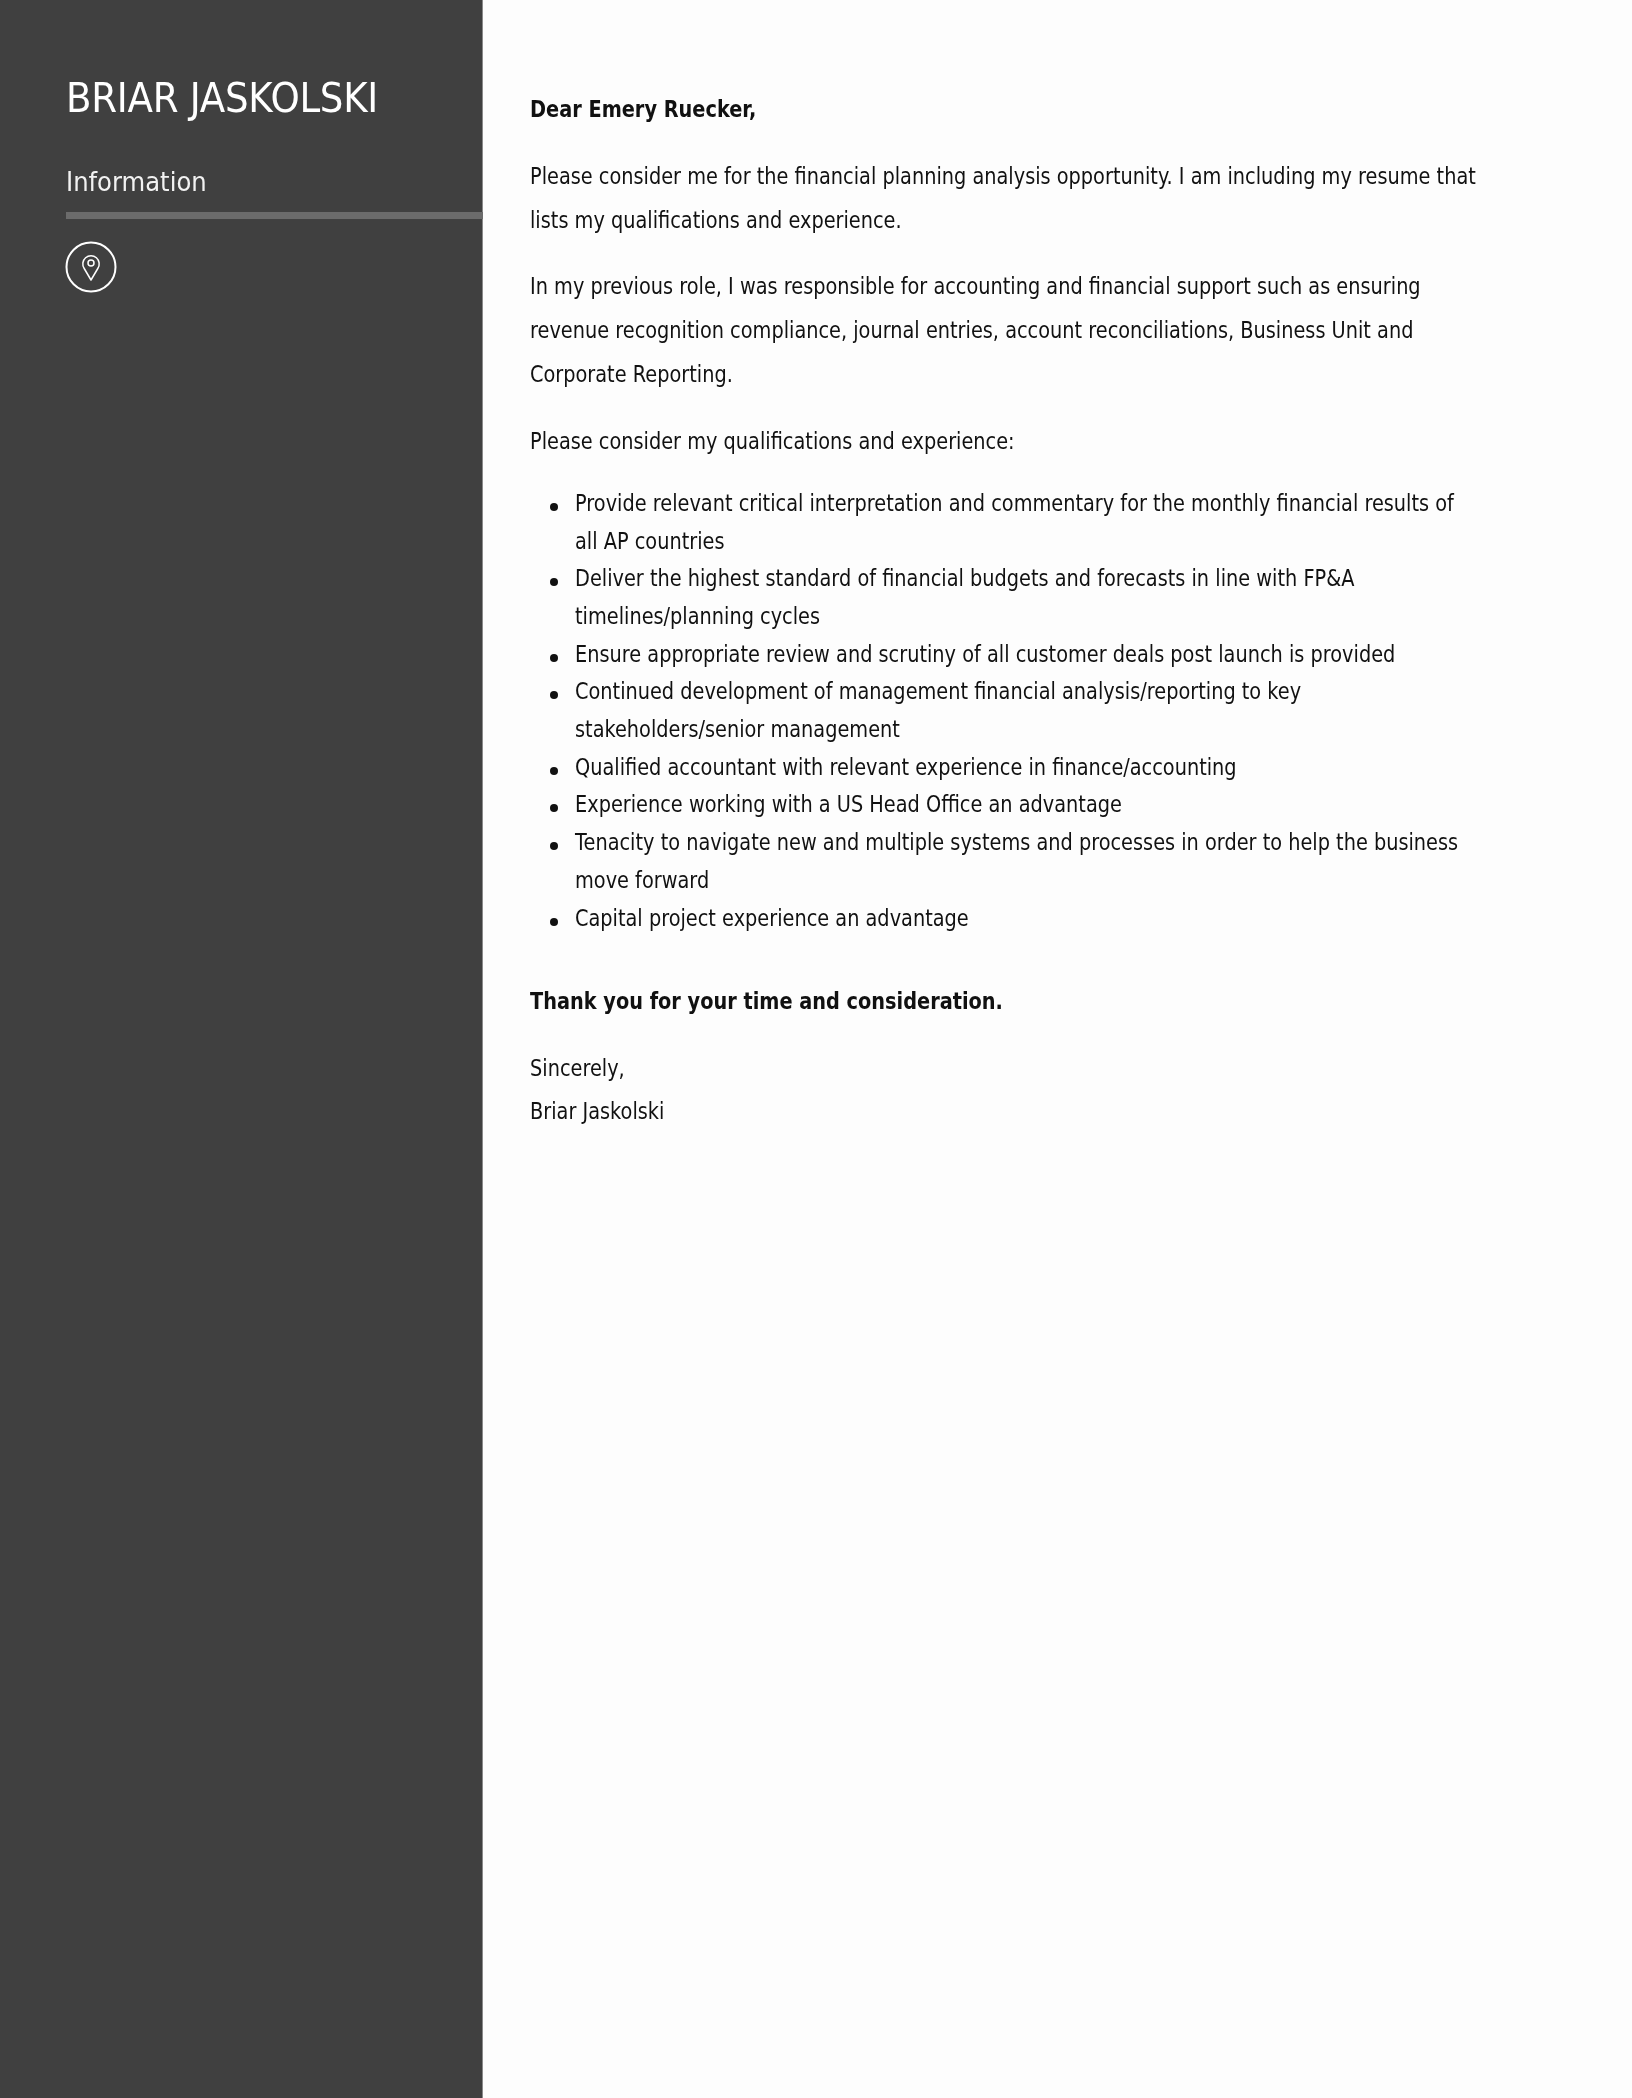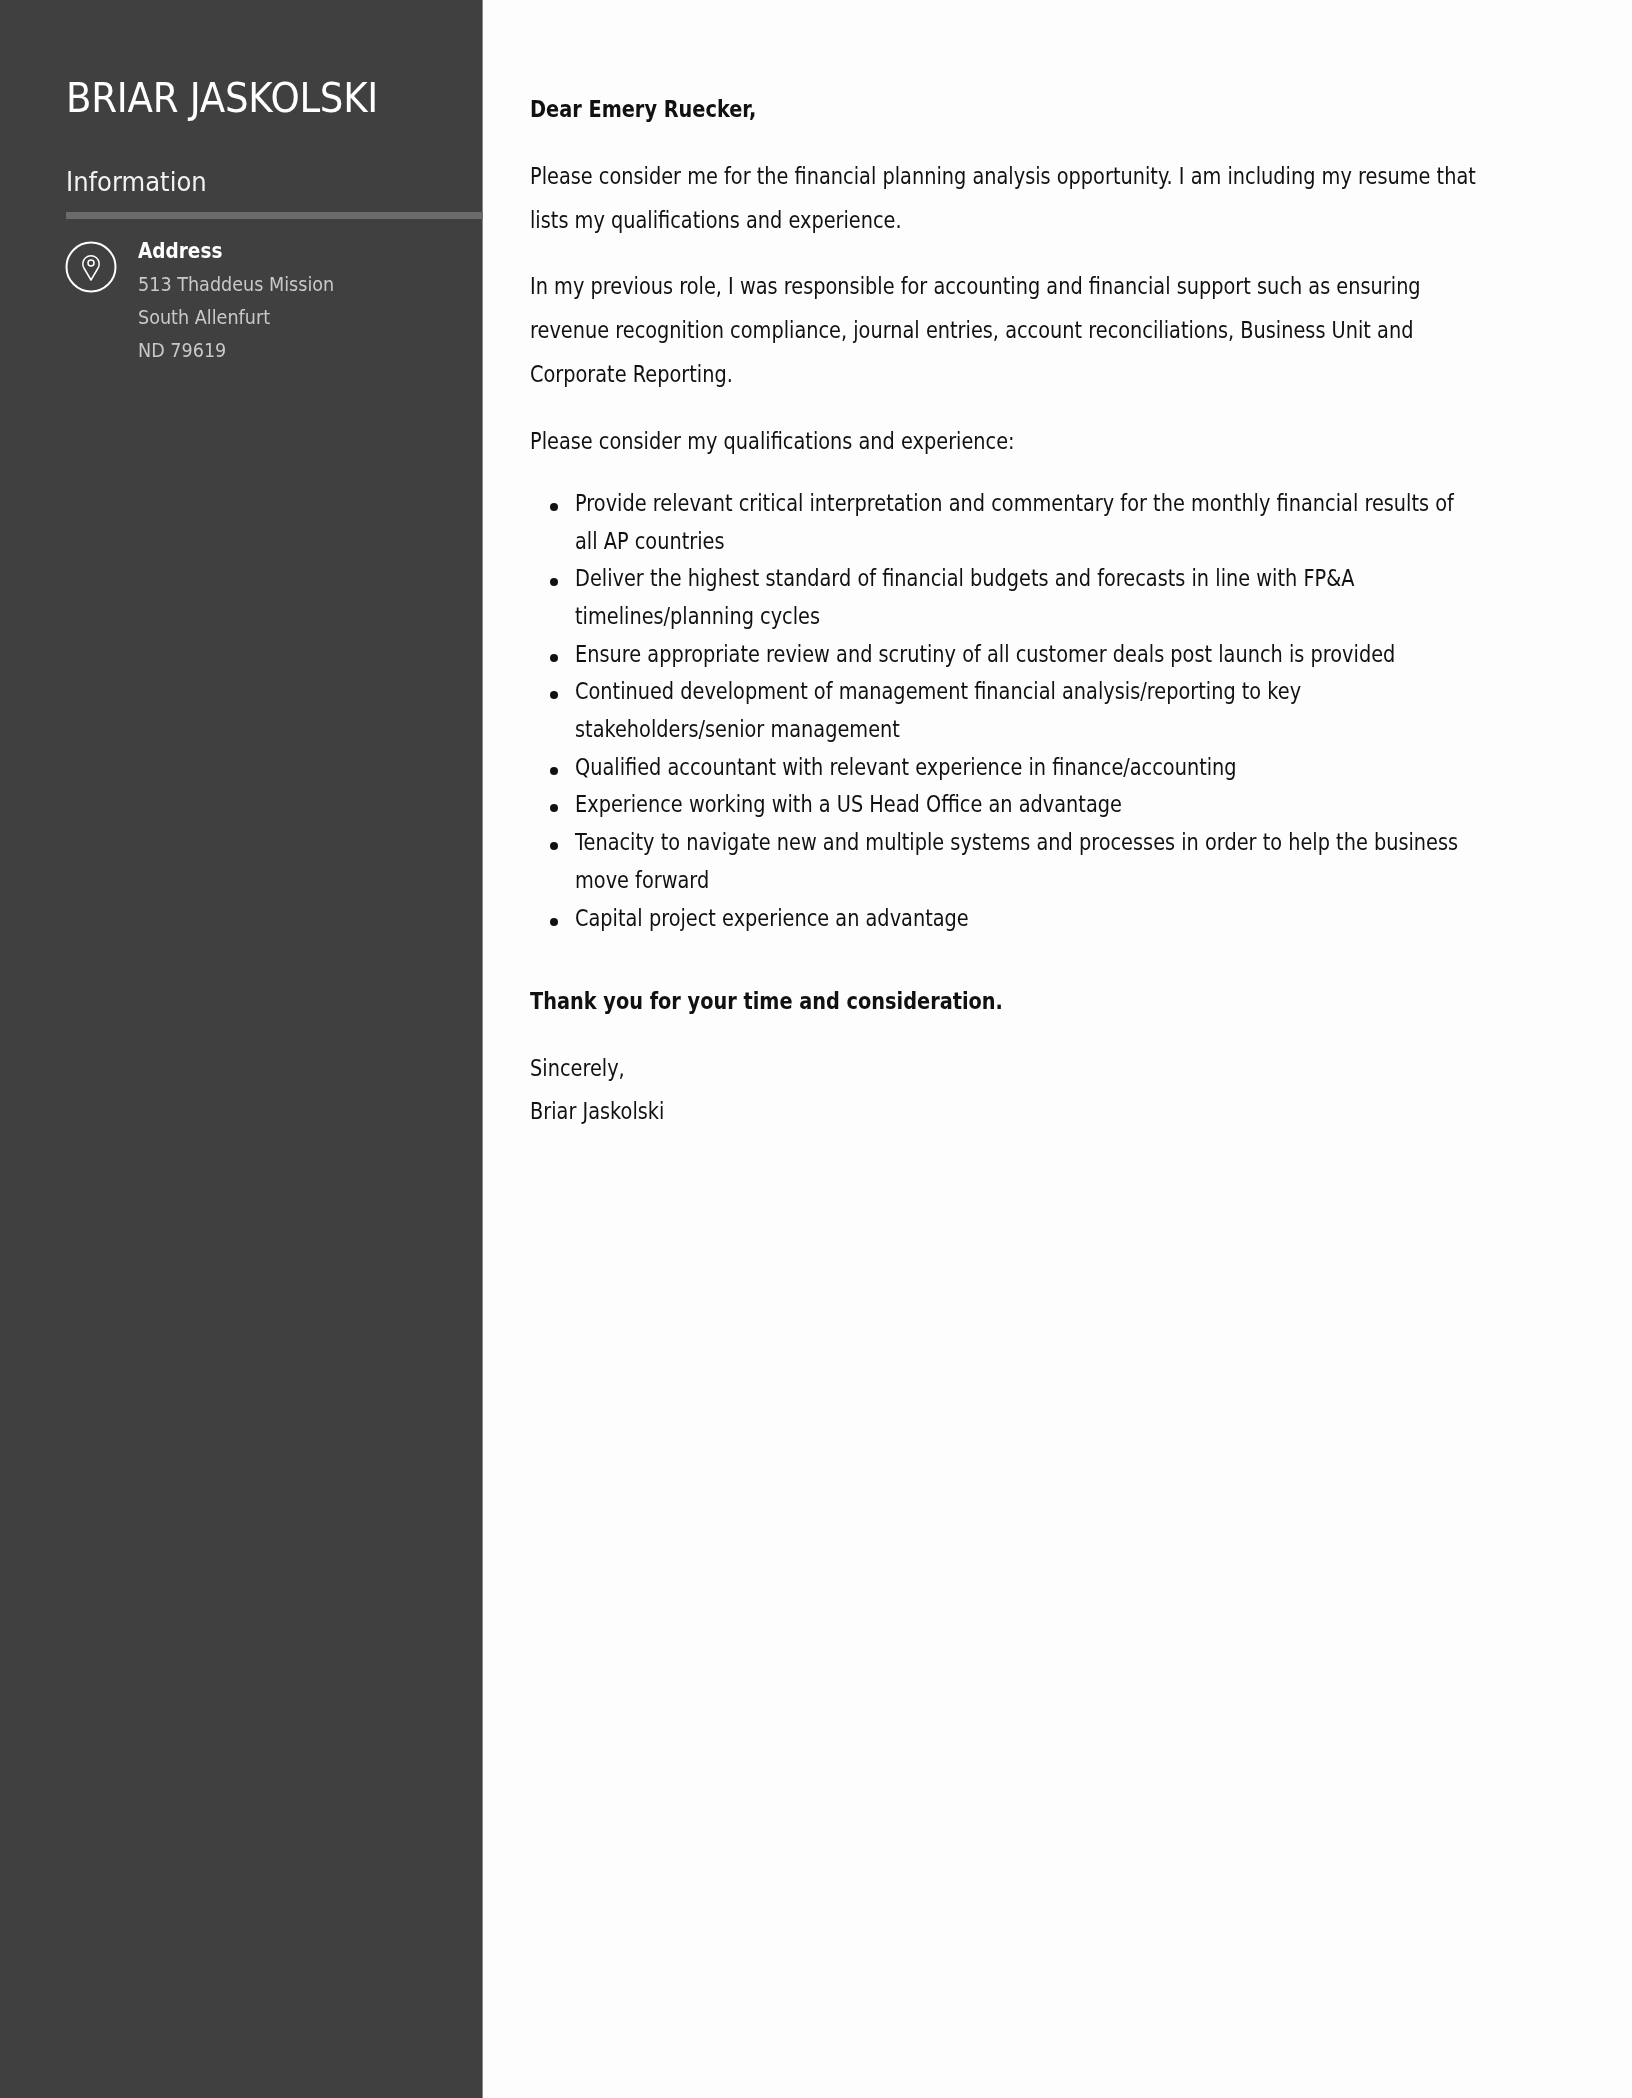"Address" div.info-block { html: <div> <div>Address</div> <div>513 Thaddeus Mission</div> <div>South Allenfurt</div> <div>ND 79619</div> </div> -> none }
